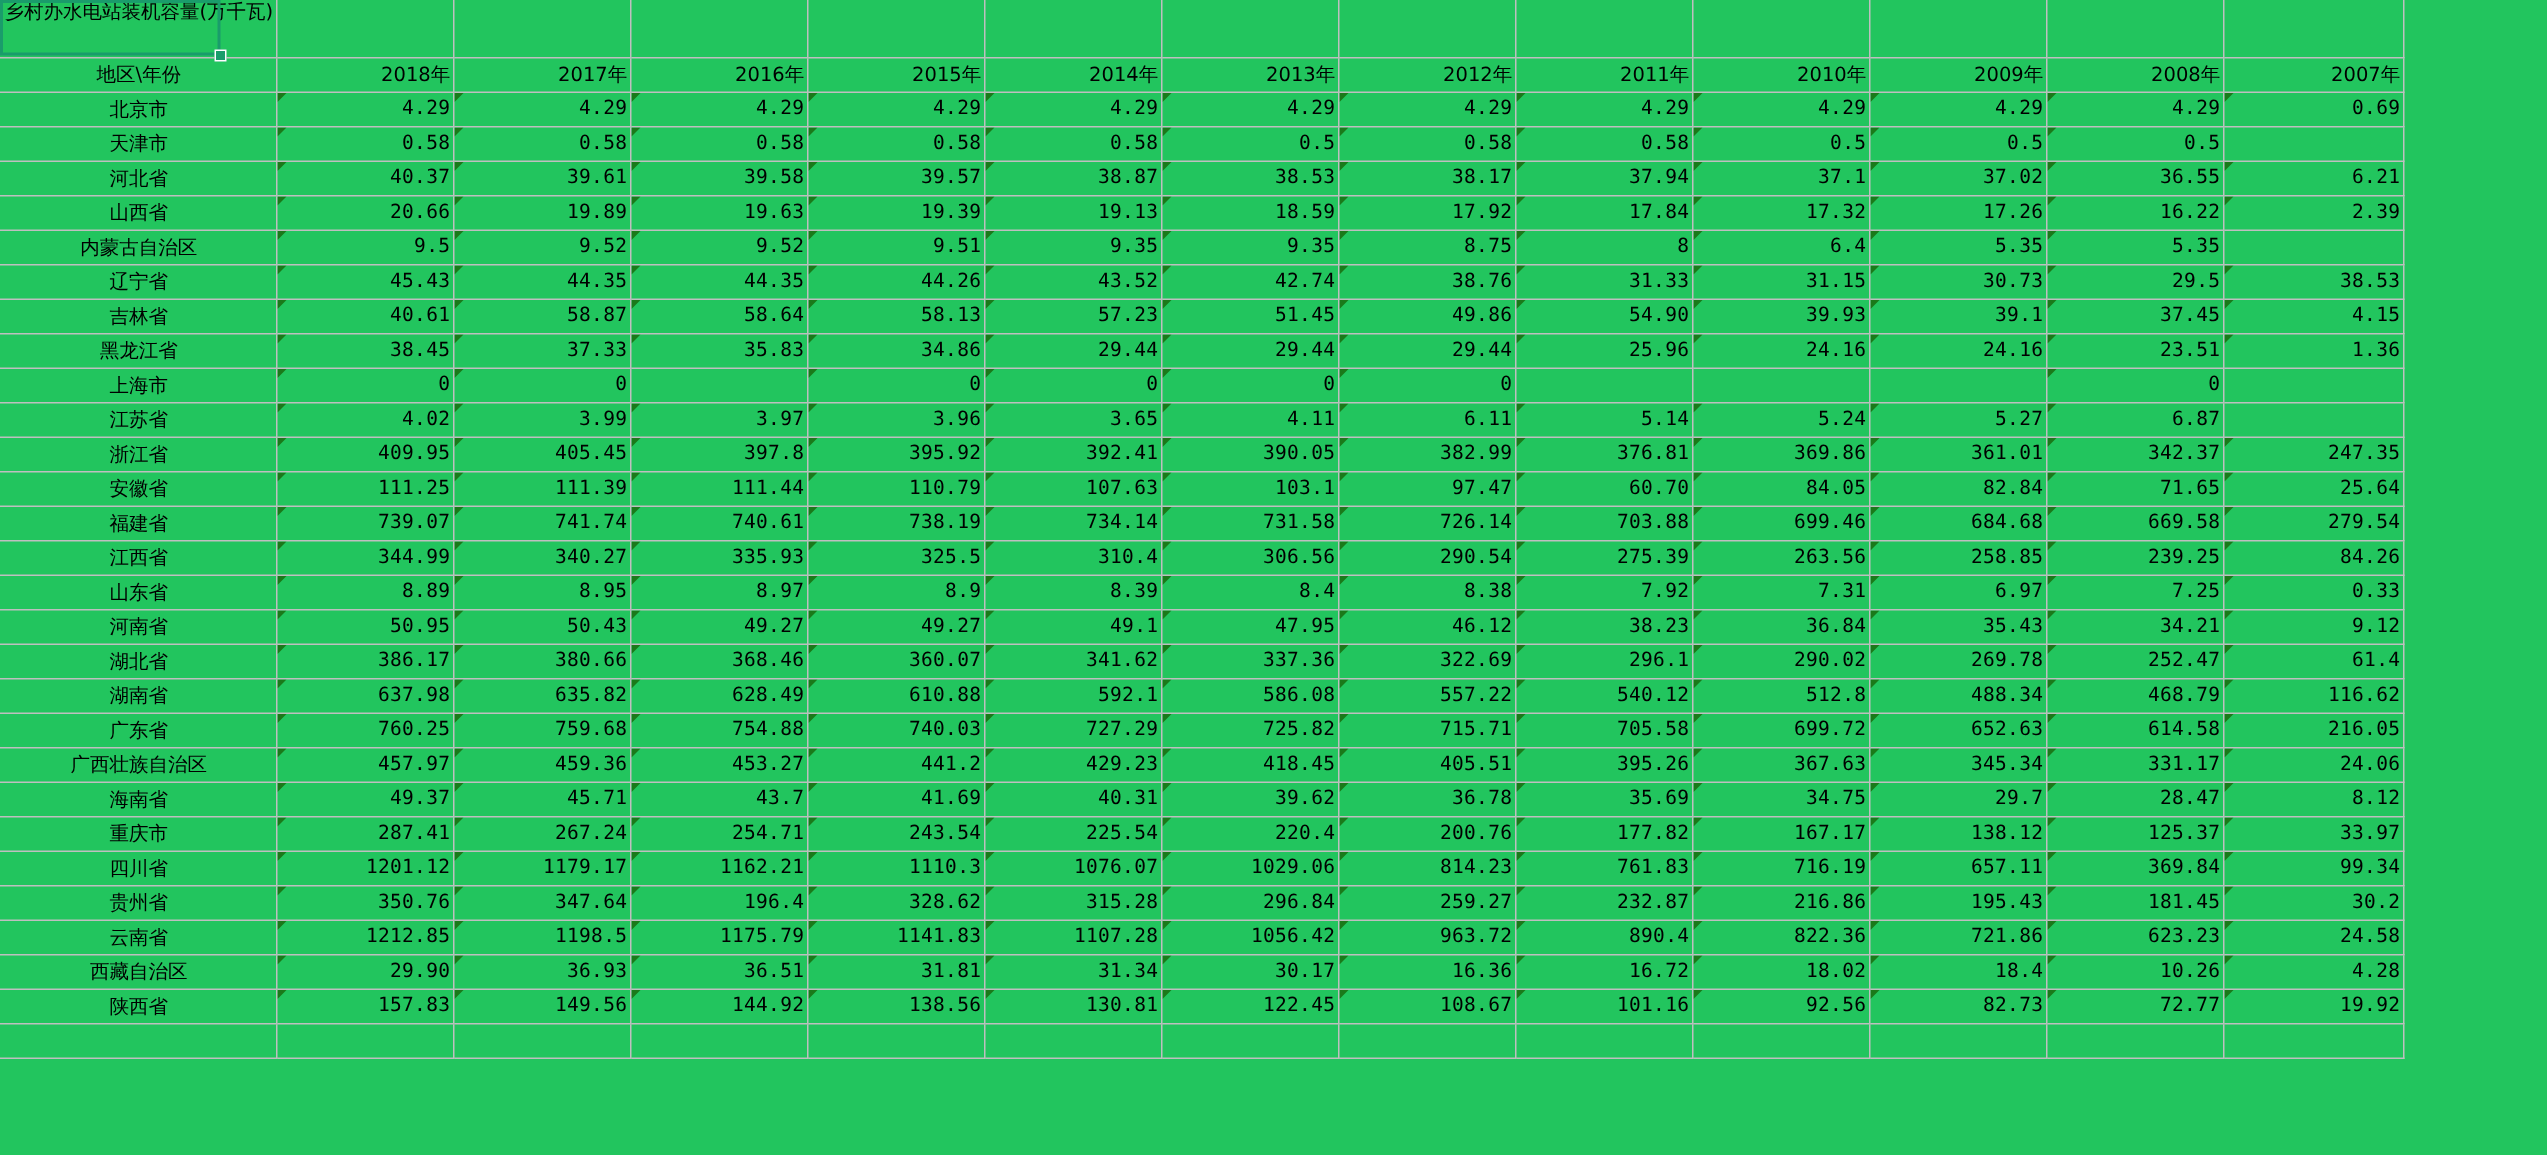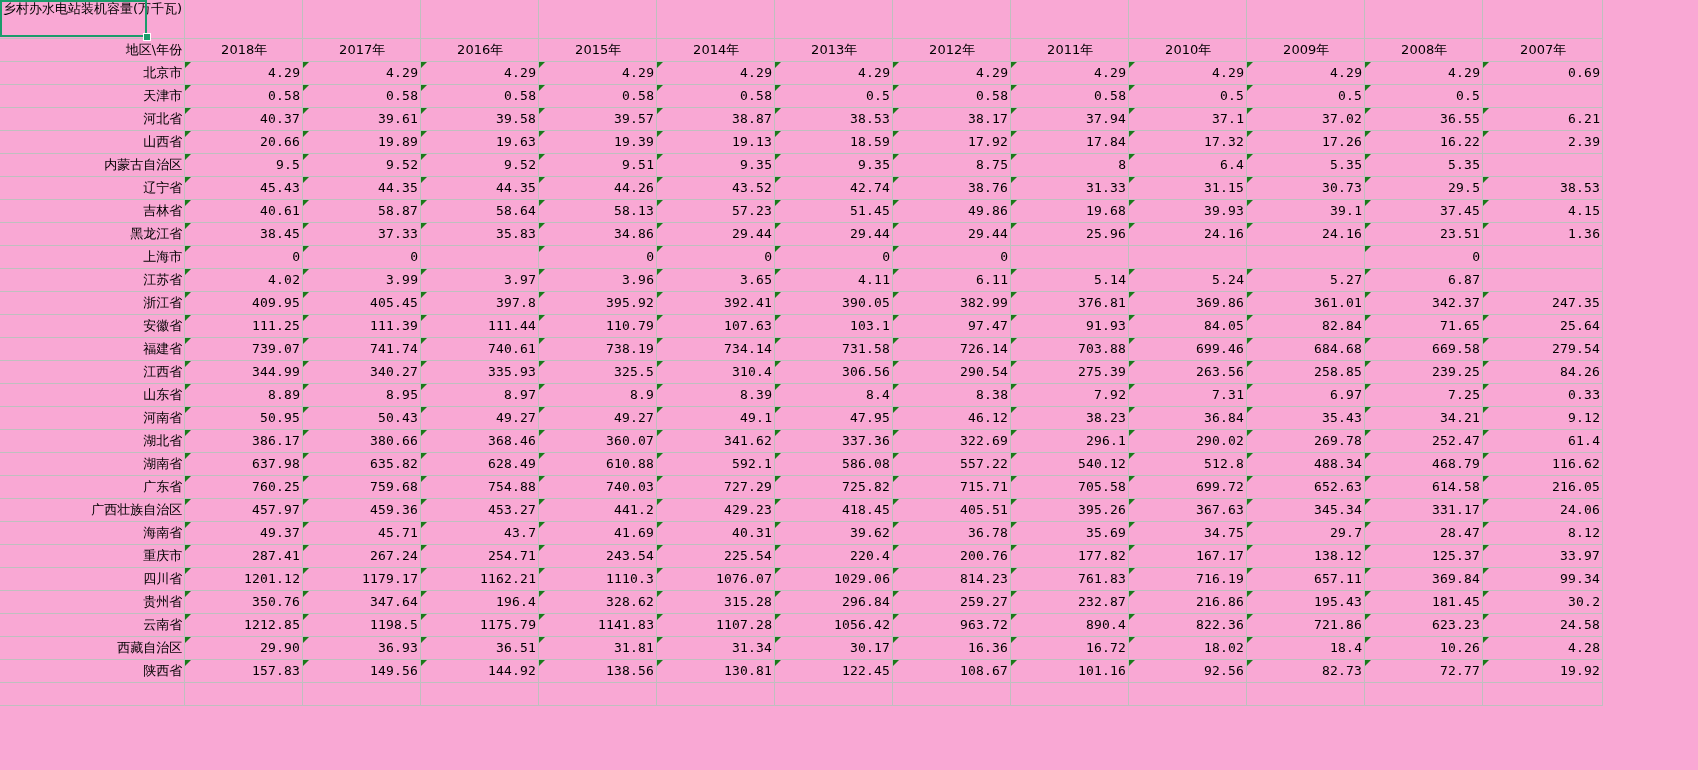"乡村办水电站装机容量(万千瓦)" #sheet { background: #f9a8d4 -> #22c55e }
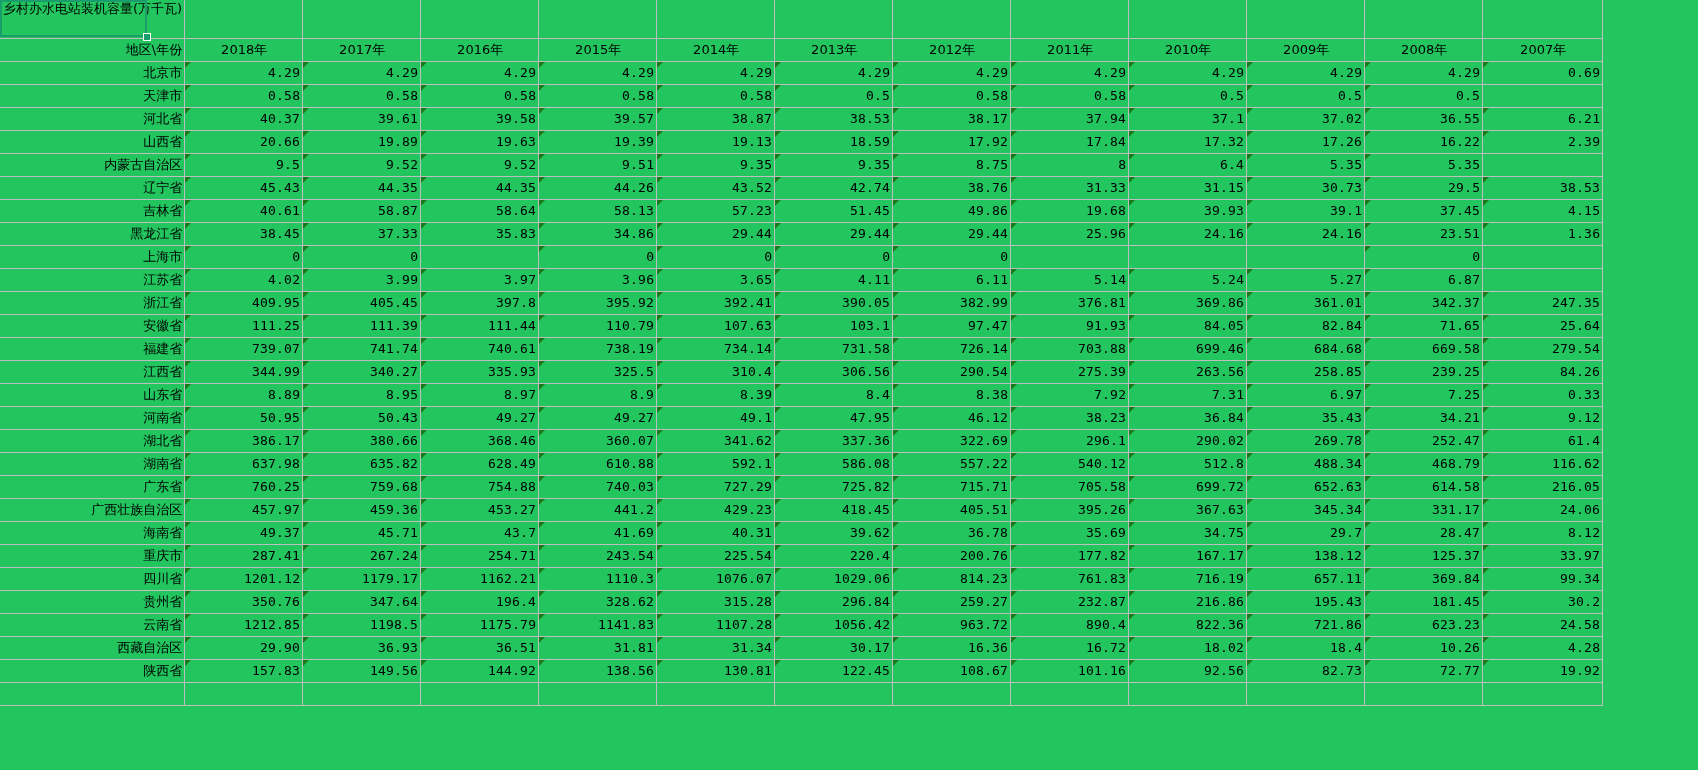"地区\年份" td.label { text-align: right -> center }
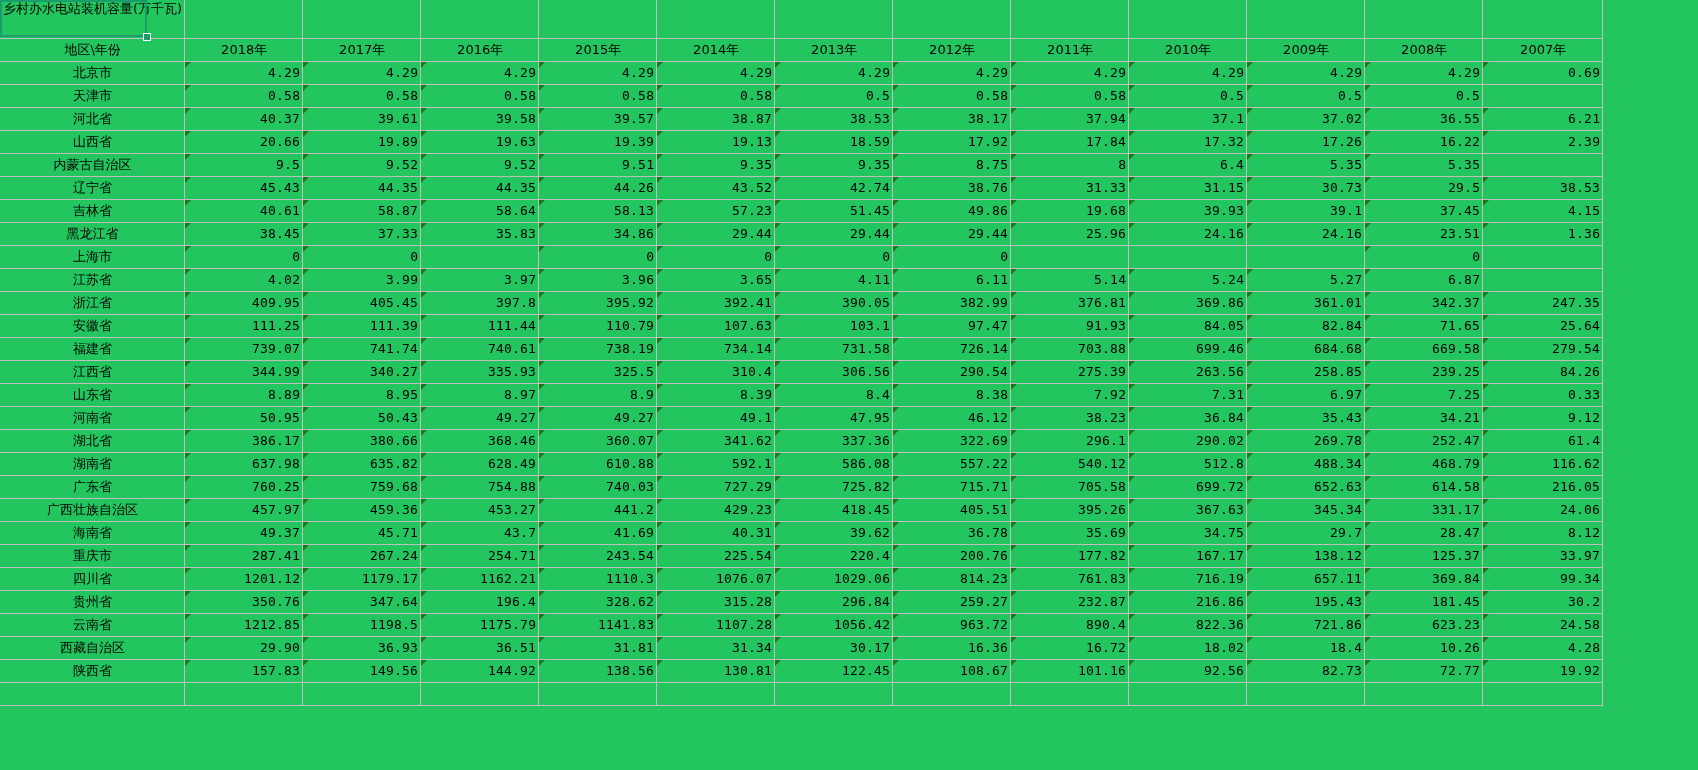"2018年" td.hdr { text-align: center -> right }
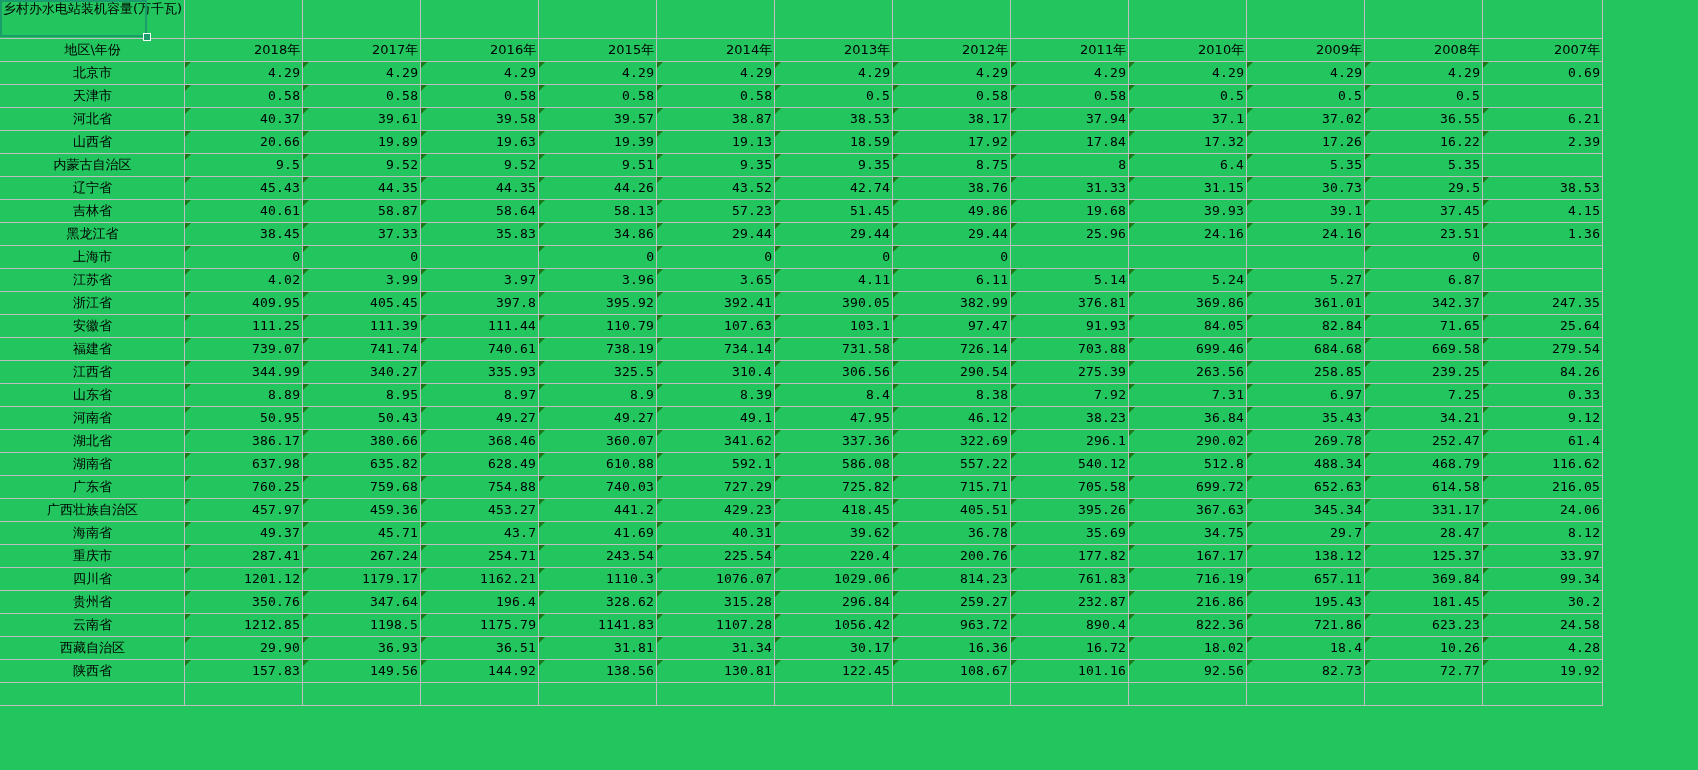"19.68" span { text: 19.68 -> 54.90 }
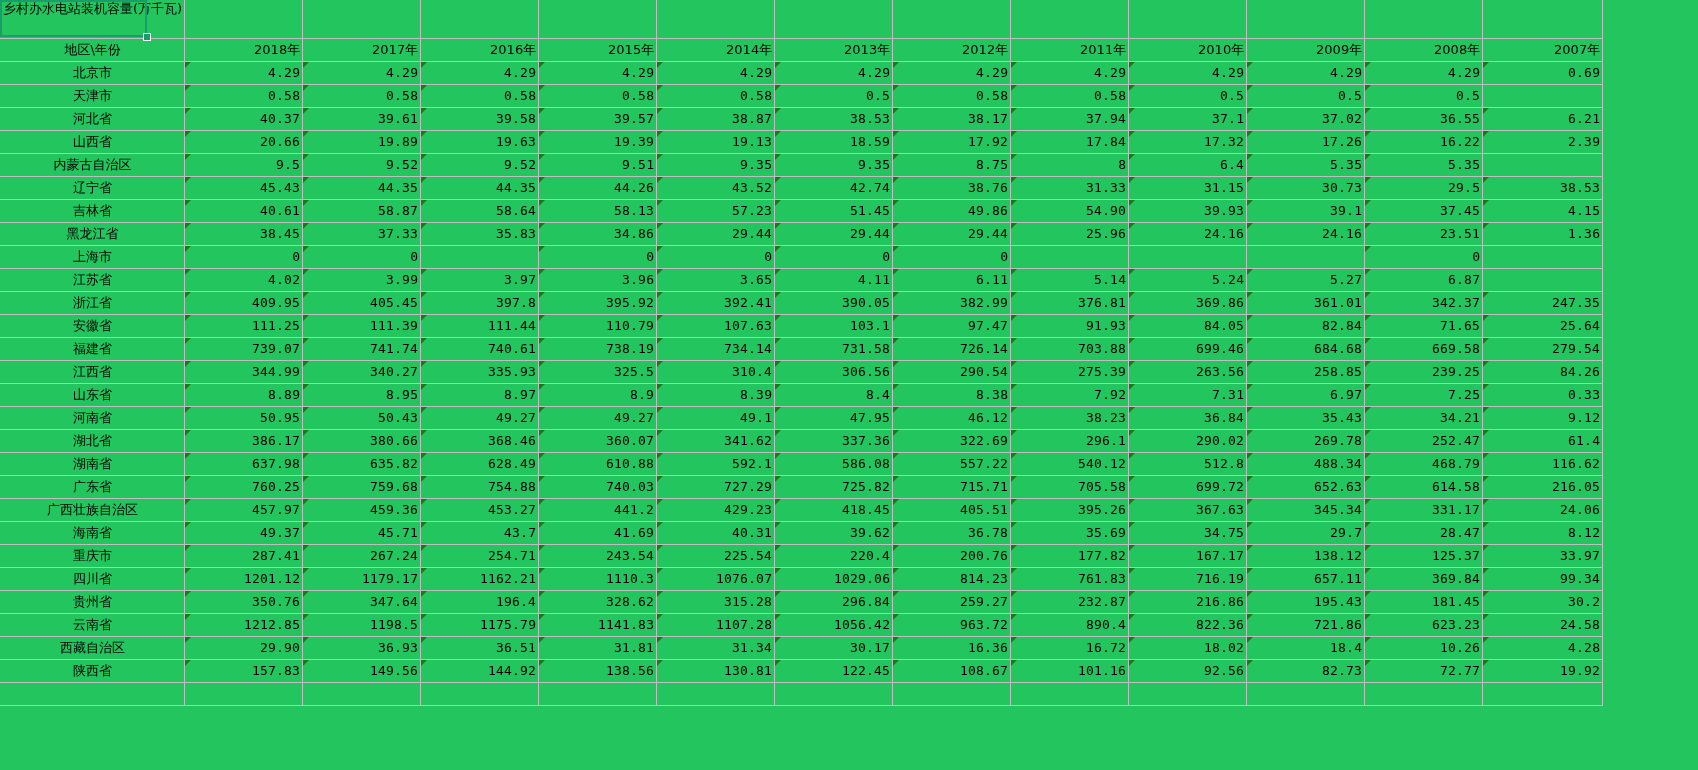"91.93" span { text: 91.93 -> 60.70 }
